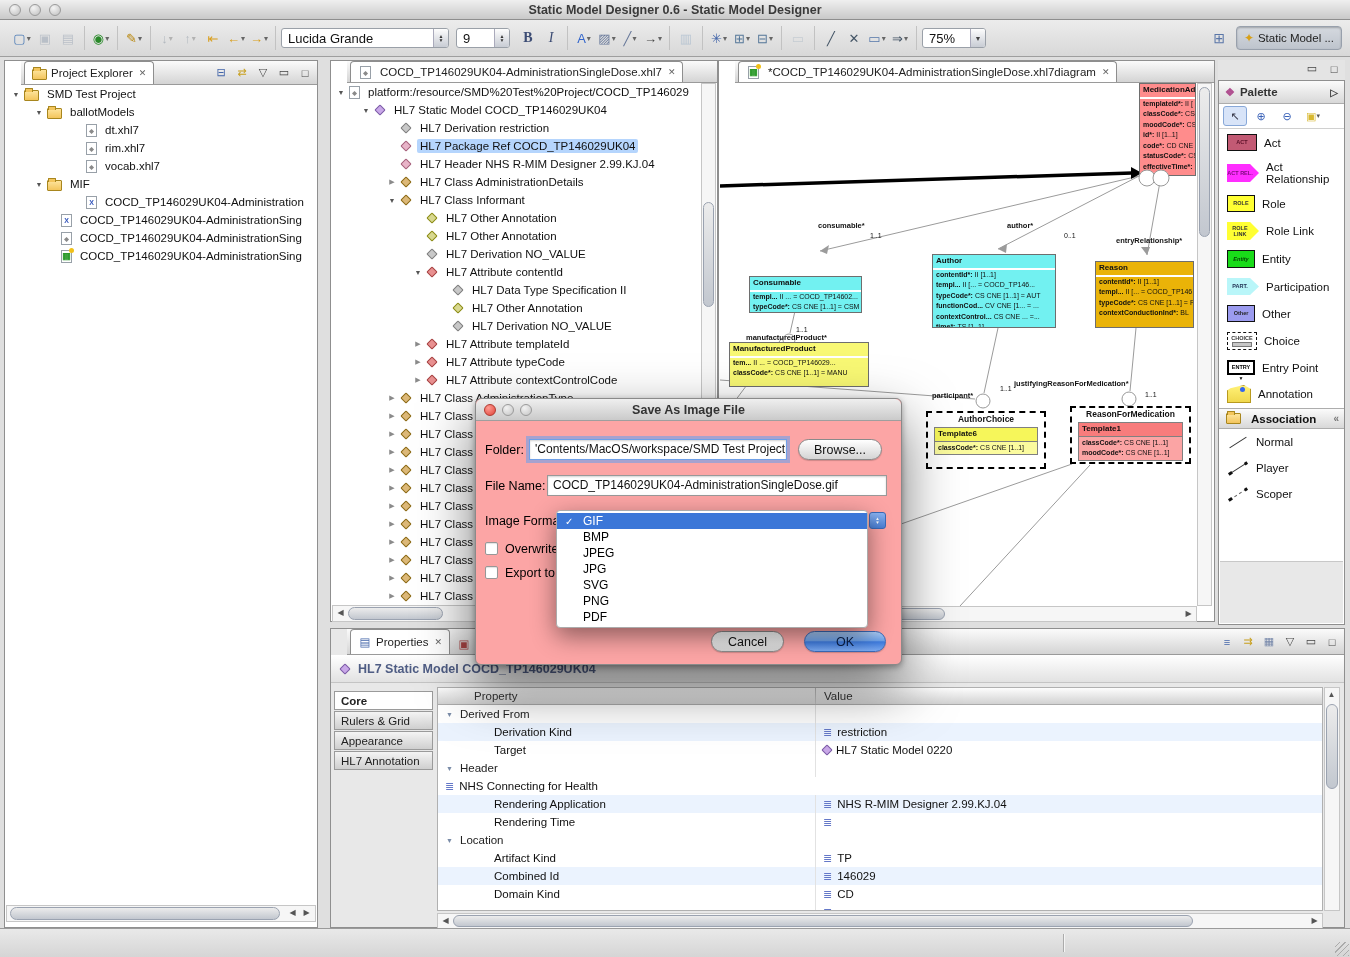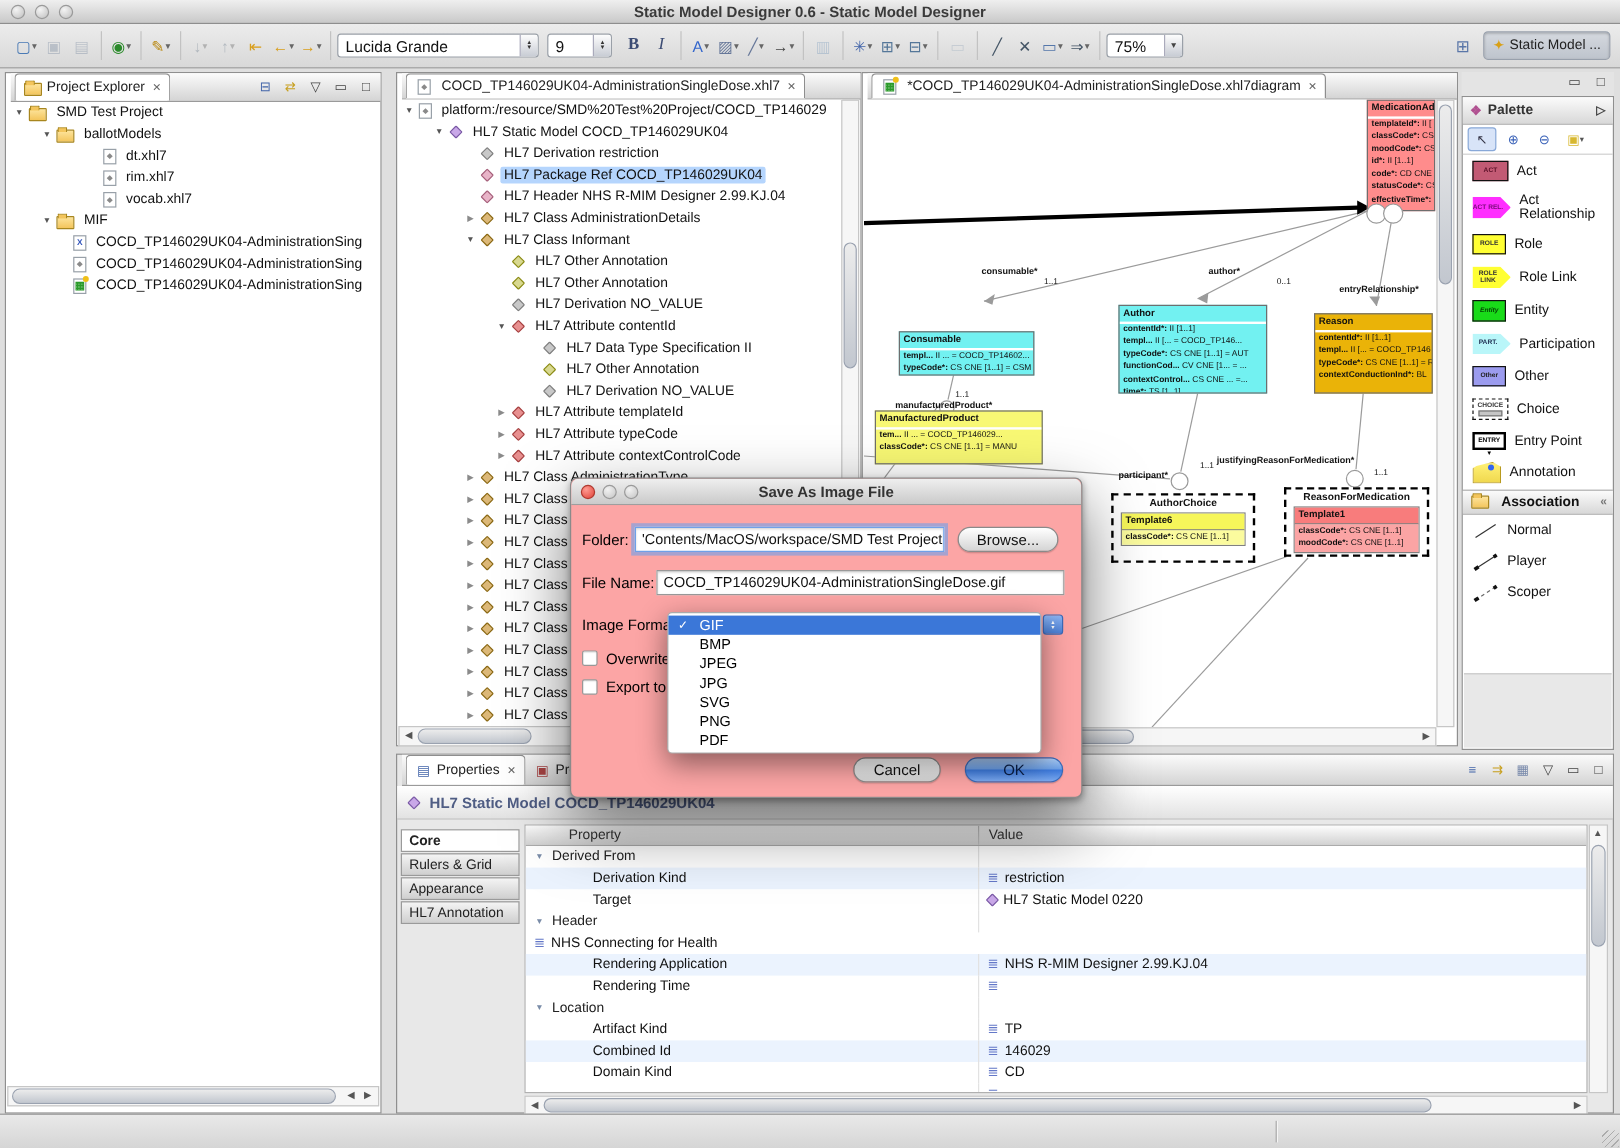"Project Explorer" .tabs { align-items: center -> flex-end; left: 4px -> 16px }
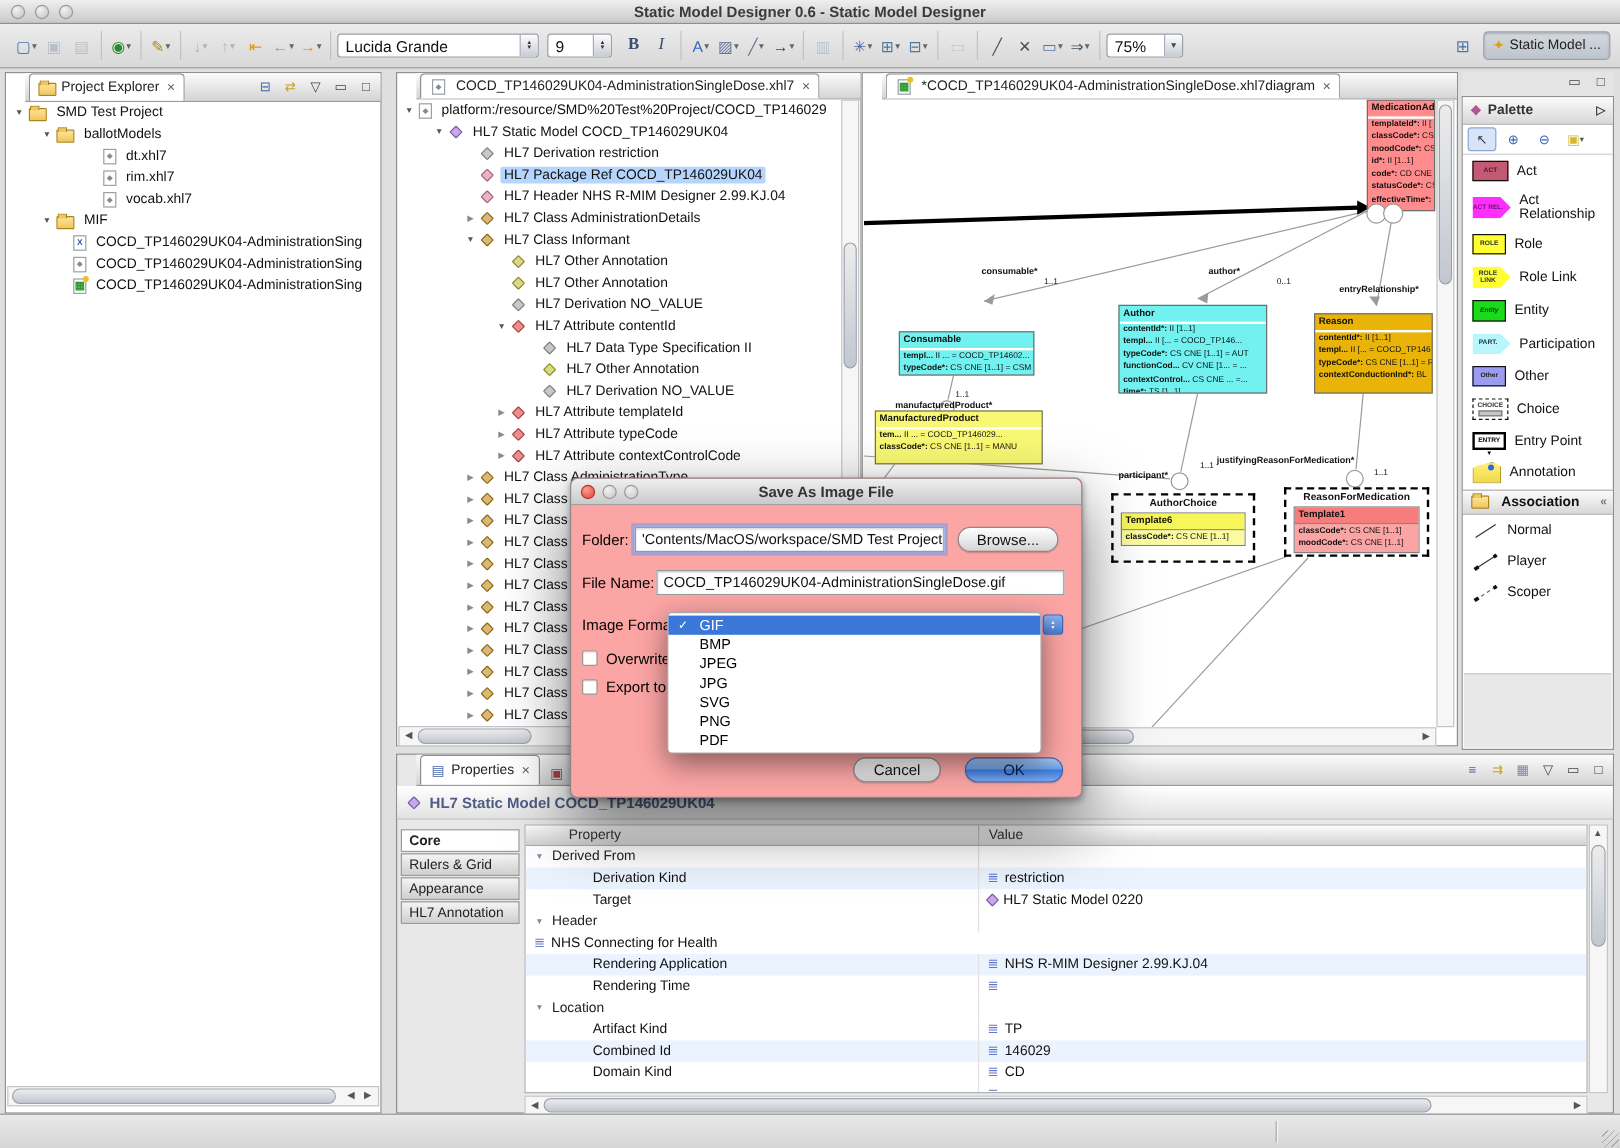"COCD_TP146029UK04-Administration" div.trow { html: none -> <div> <span></span> <span></span> <span>COCD_TP146029UK04-Administration</span> </div> }
